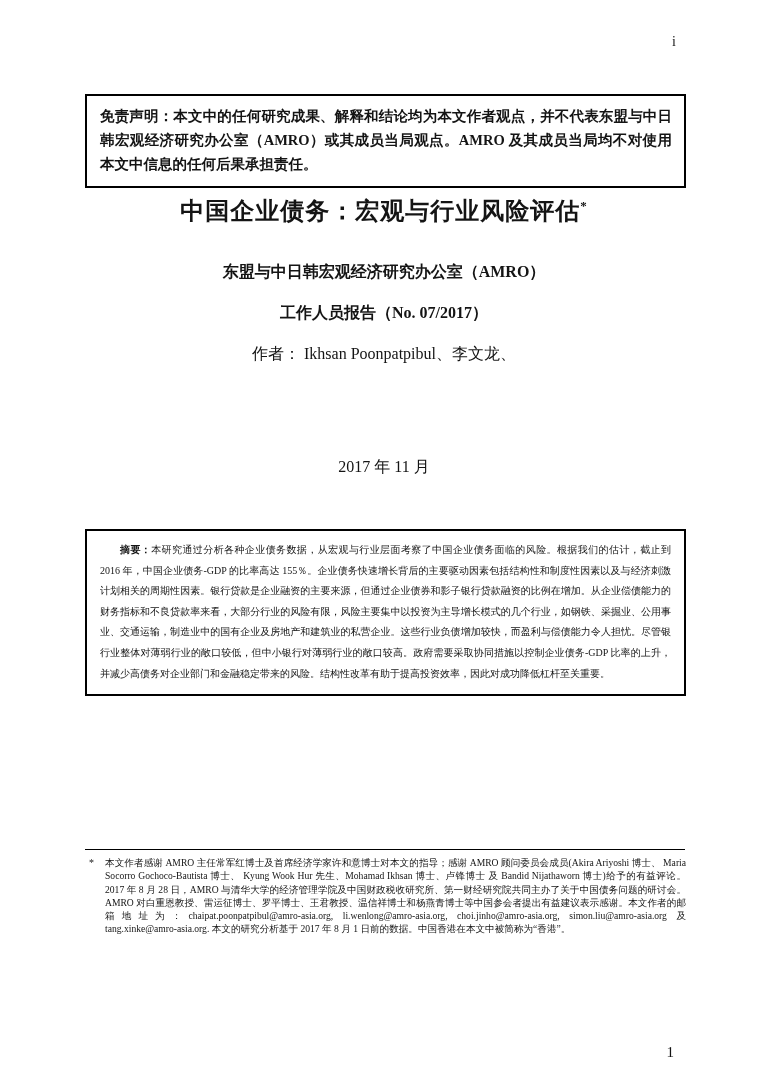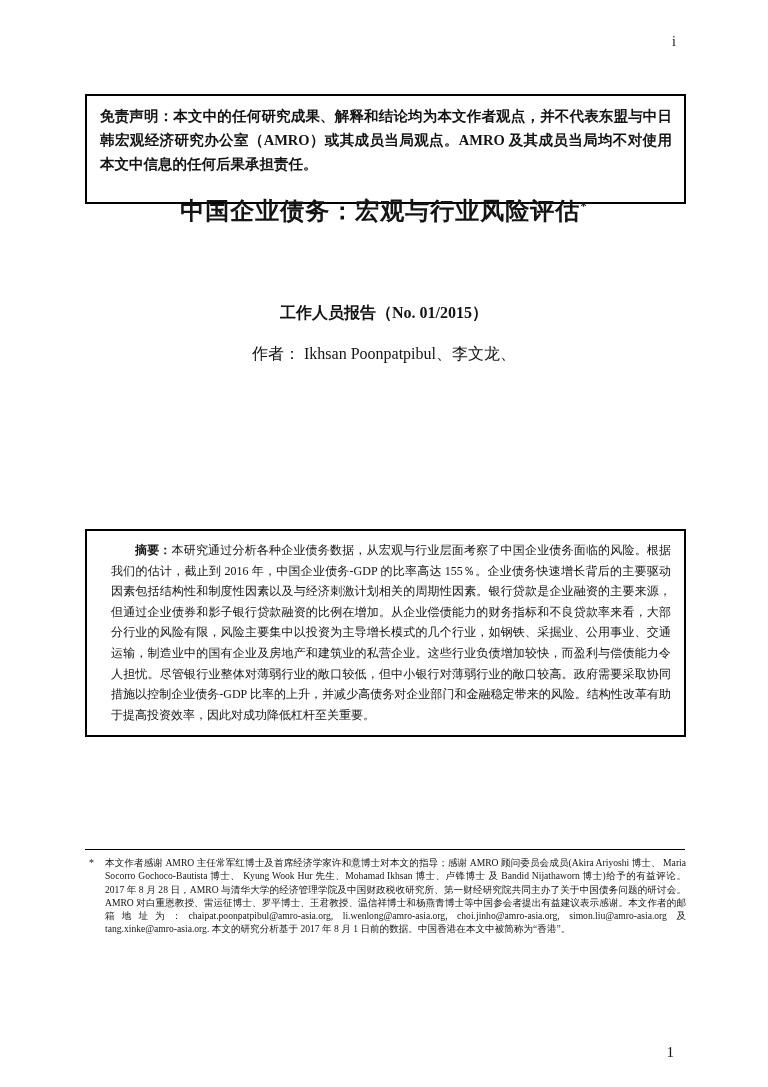"免责声明：本文中的任何研究成果、解释和结论均为本文作者观点，并不代表东盟与中日韩" .disclaimer-box { padding: 8px 12px 26px 13px -> 8px 12px 10px 13px }
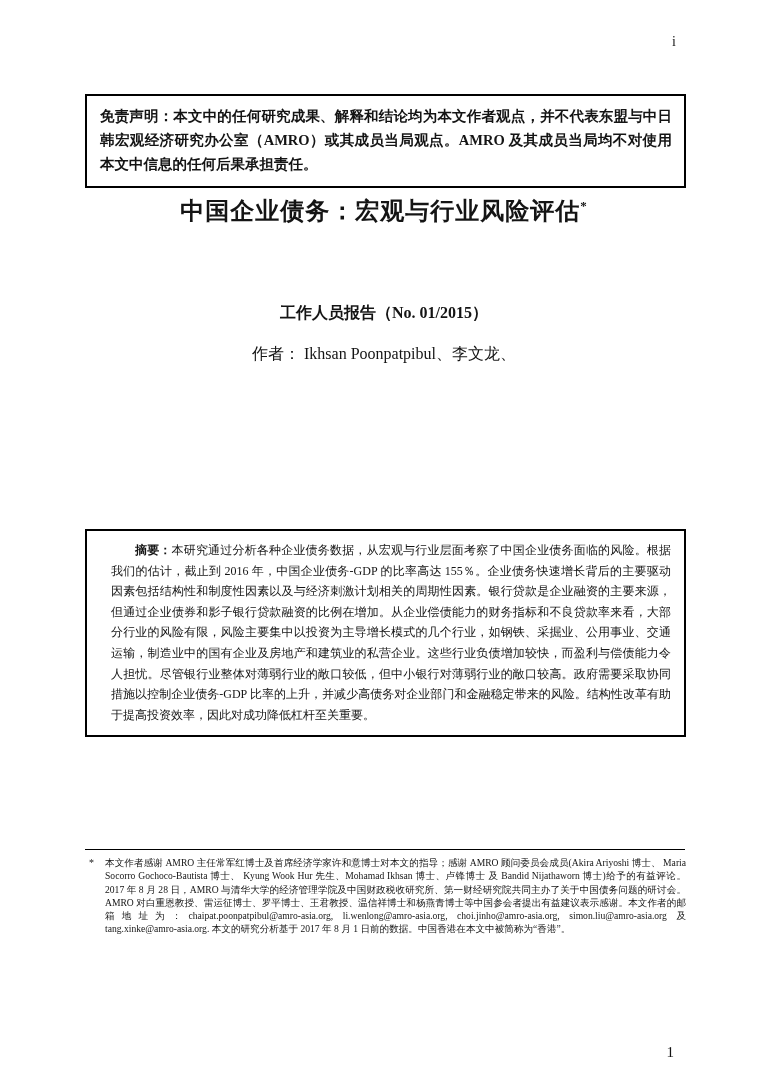"东盟与中日韩宏观经济研究办公室（AMRO）" p.cline { html: none -> <p>东盟与中日韩宏观经济研究办公室（AMRO）</p> }
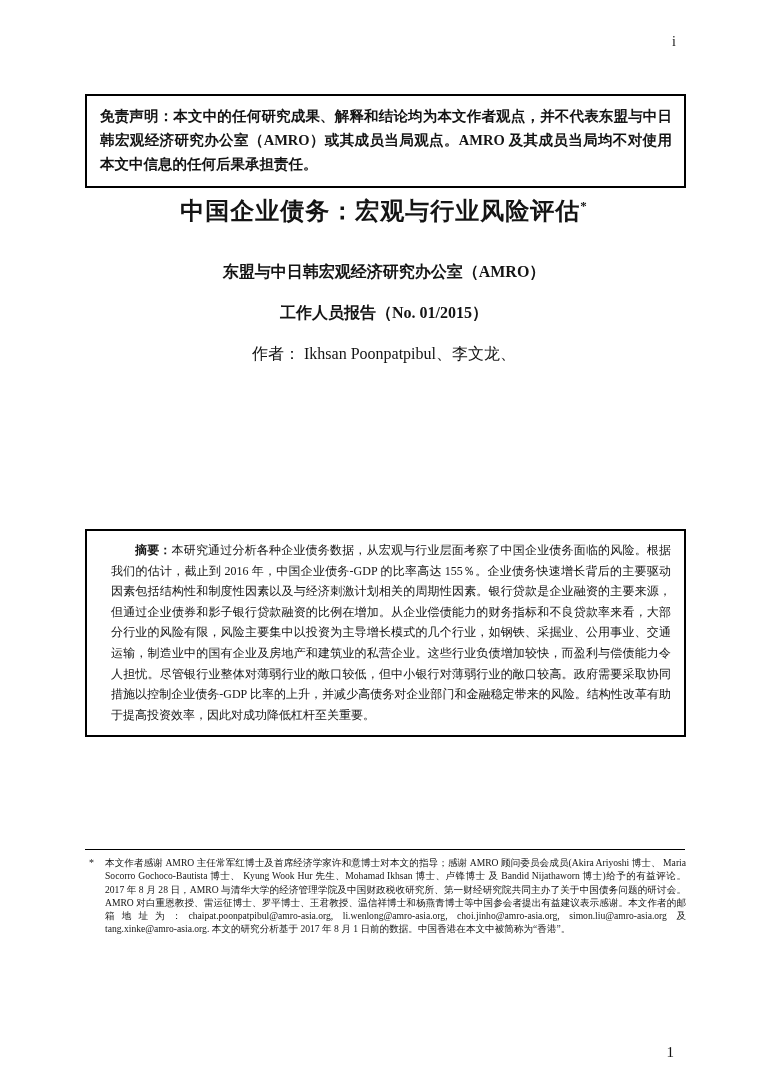"工作人员报告（No. 01/2015）" p.cline { text: 01/2015 -> 07/2017 }
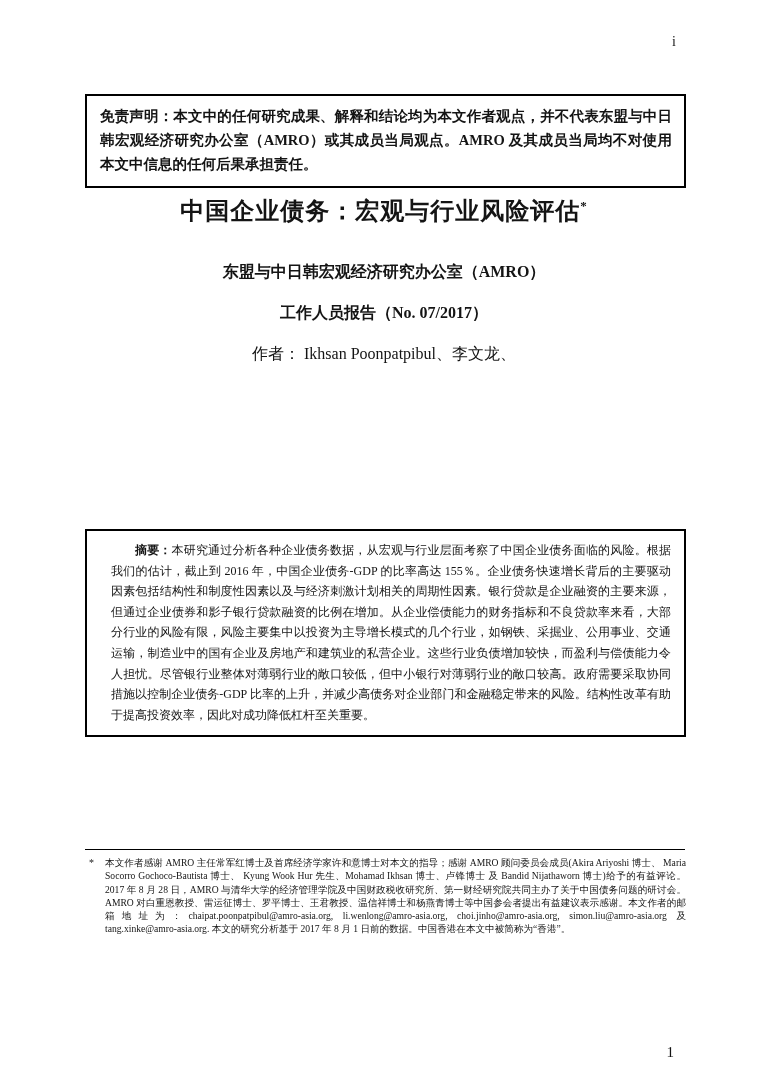"2017 年 11 月" p.cline { html: none -> <p>2017 年 11 月</p> }
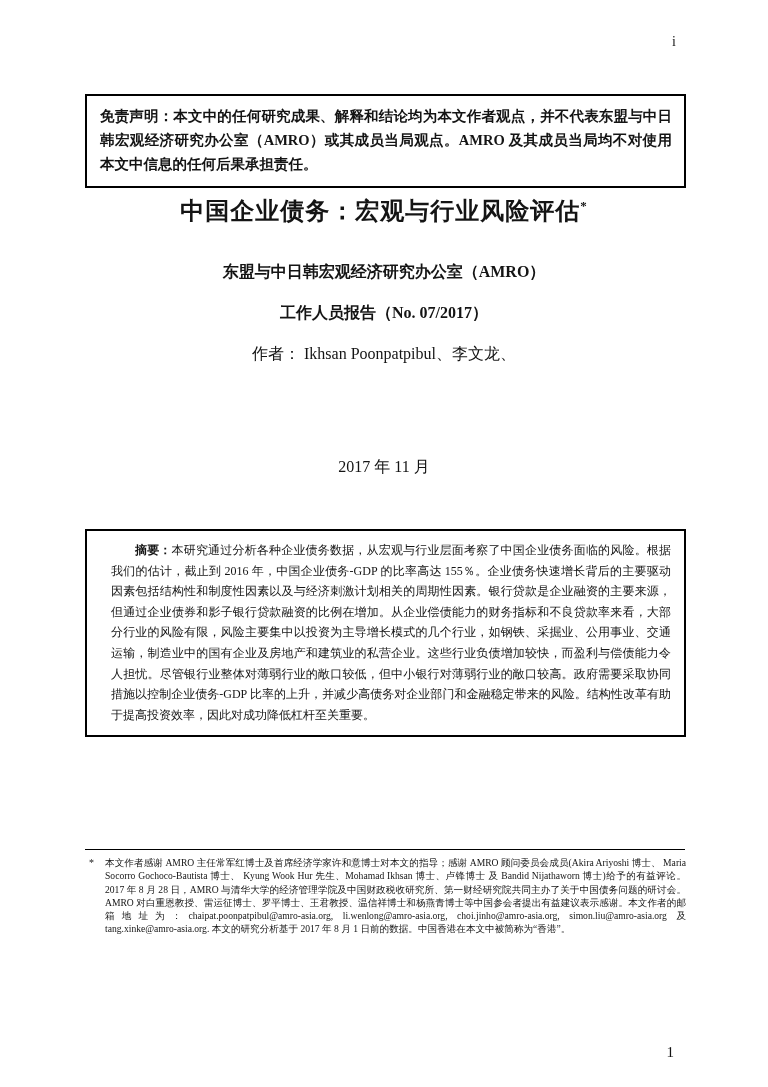"摘要：本研究通过分析各种企业债务数据，从宏观与行业层面考察了中国企业债务面临的风" .abstract-box { font-size: 12px -> 10px; padding: 9px 13px 10px 24px -> 9px 13px 10px 13px }
